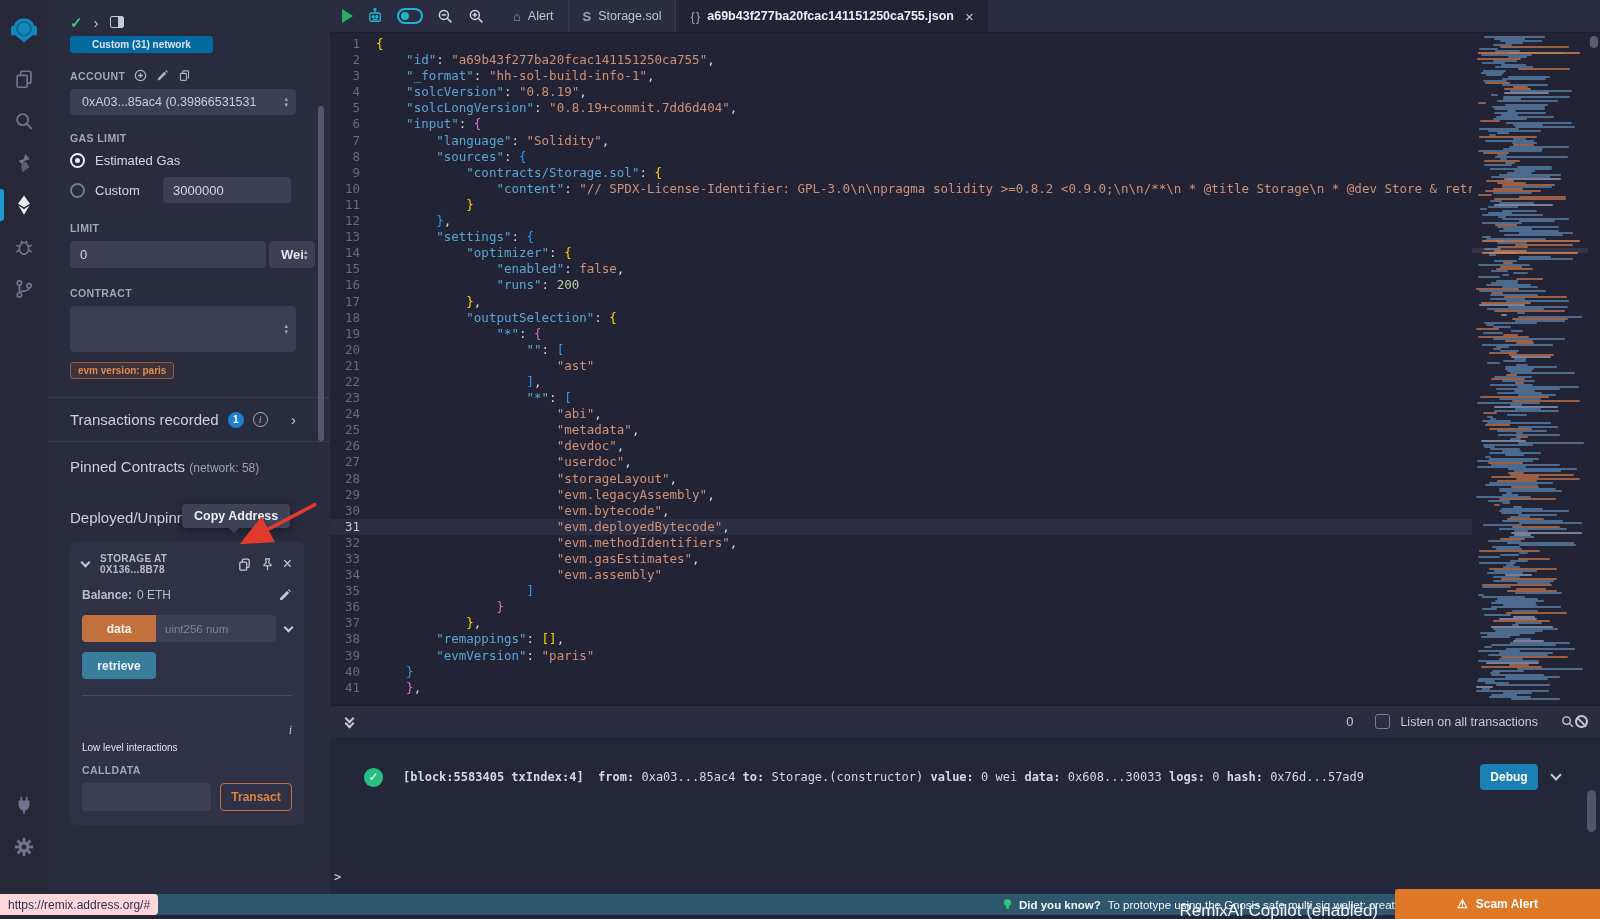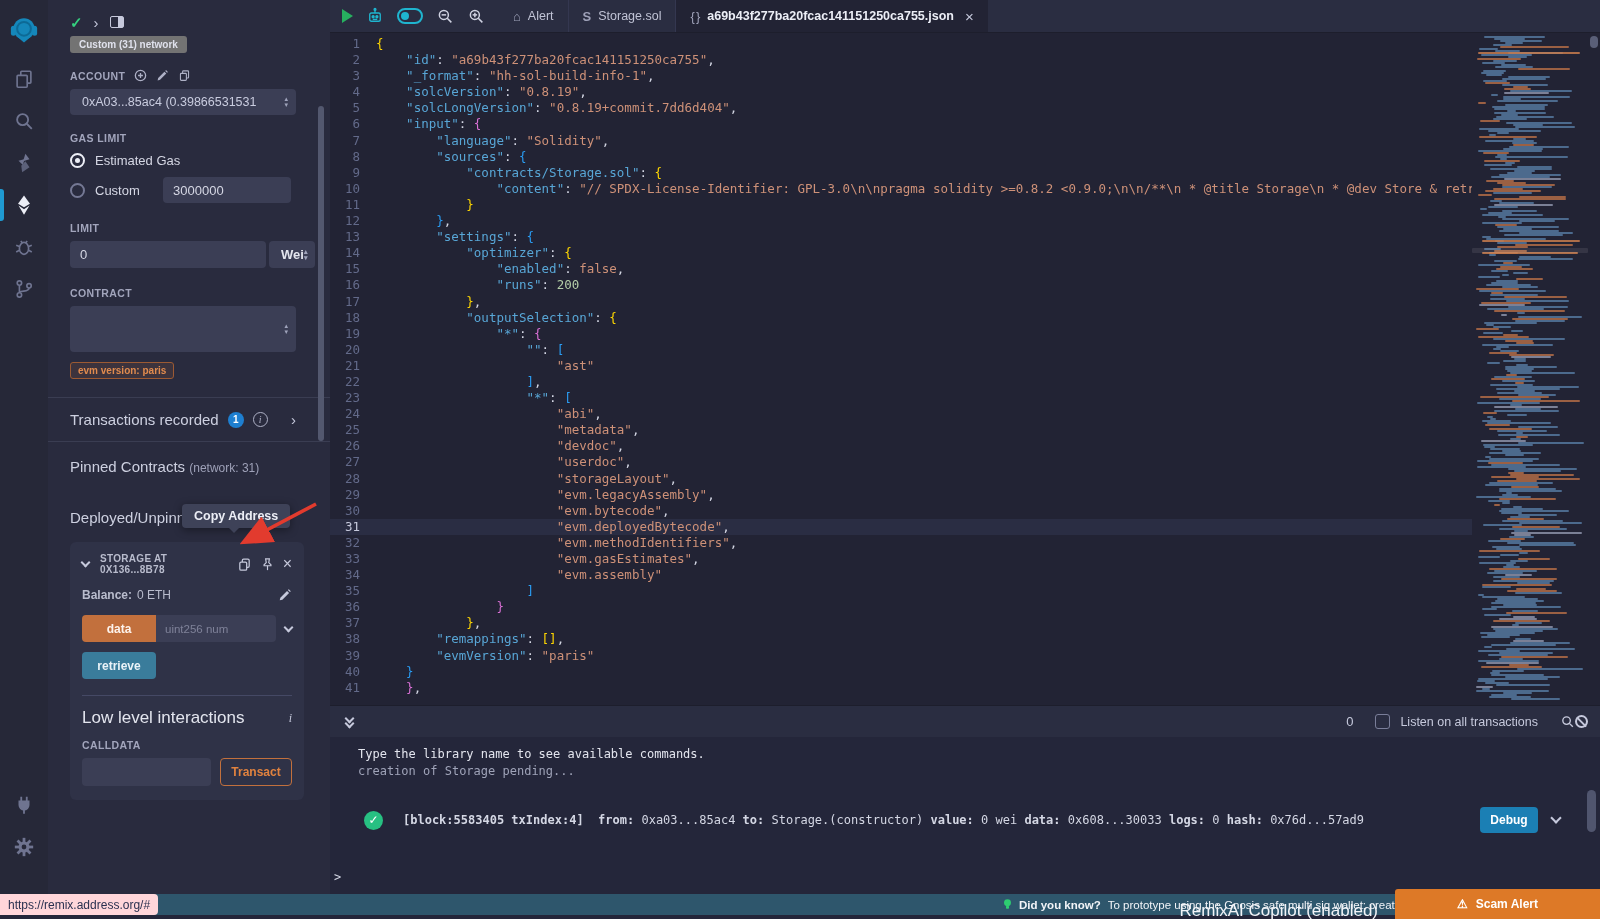"Custom (31) network" .net-badge { background: #737373 -> #0369a1; padding: 3px 9px -> 3px 22px }
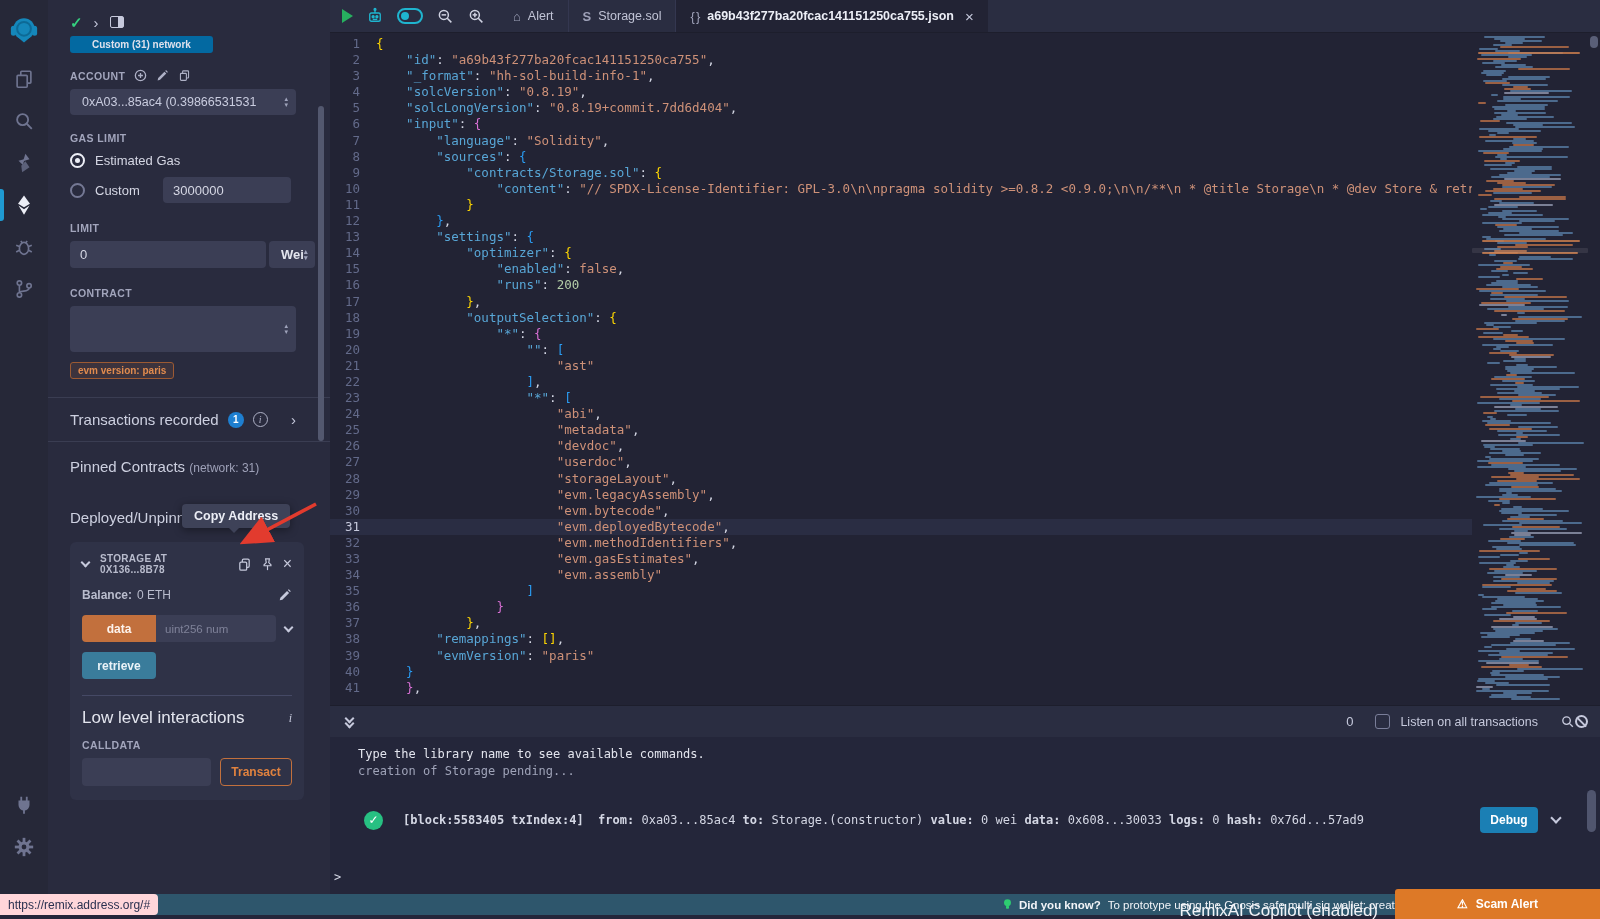"(network: 31)" span.note { text: 31 -> 58 }
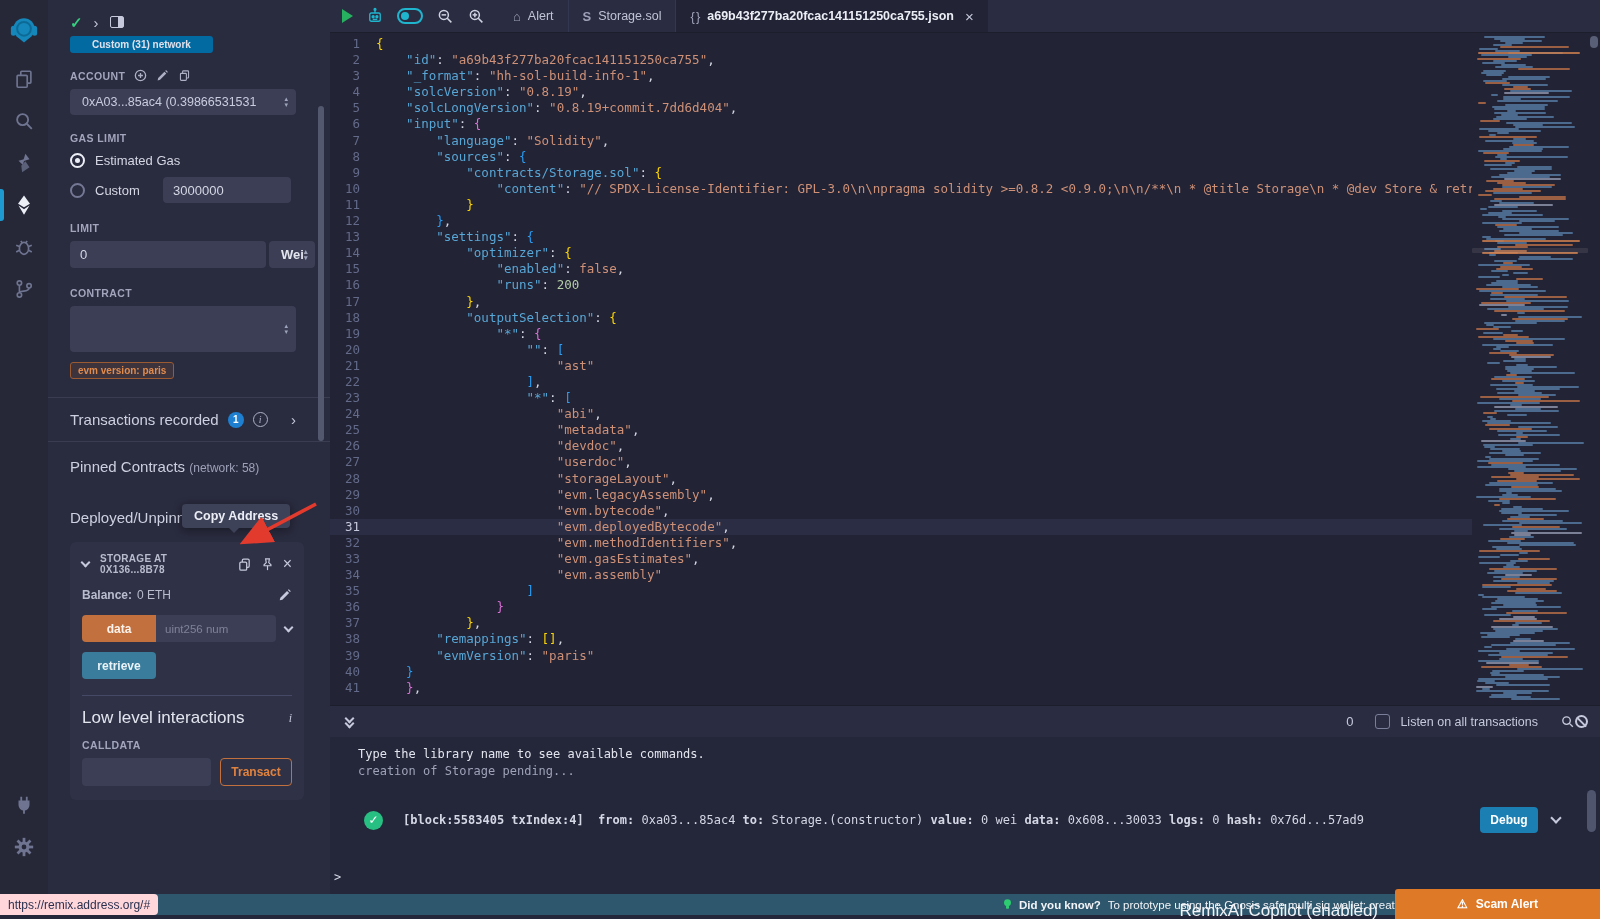"Low level interactions" .lowlevel-row .t { font-size: 17px -> 10px; margin-top: none -> 34px }
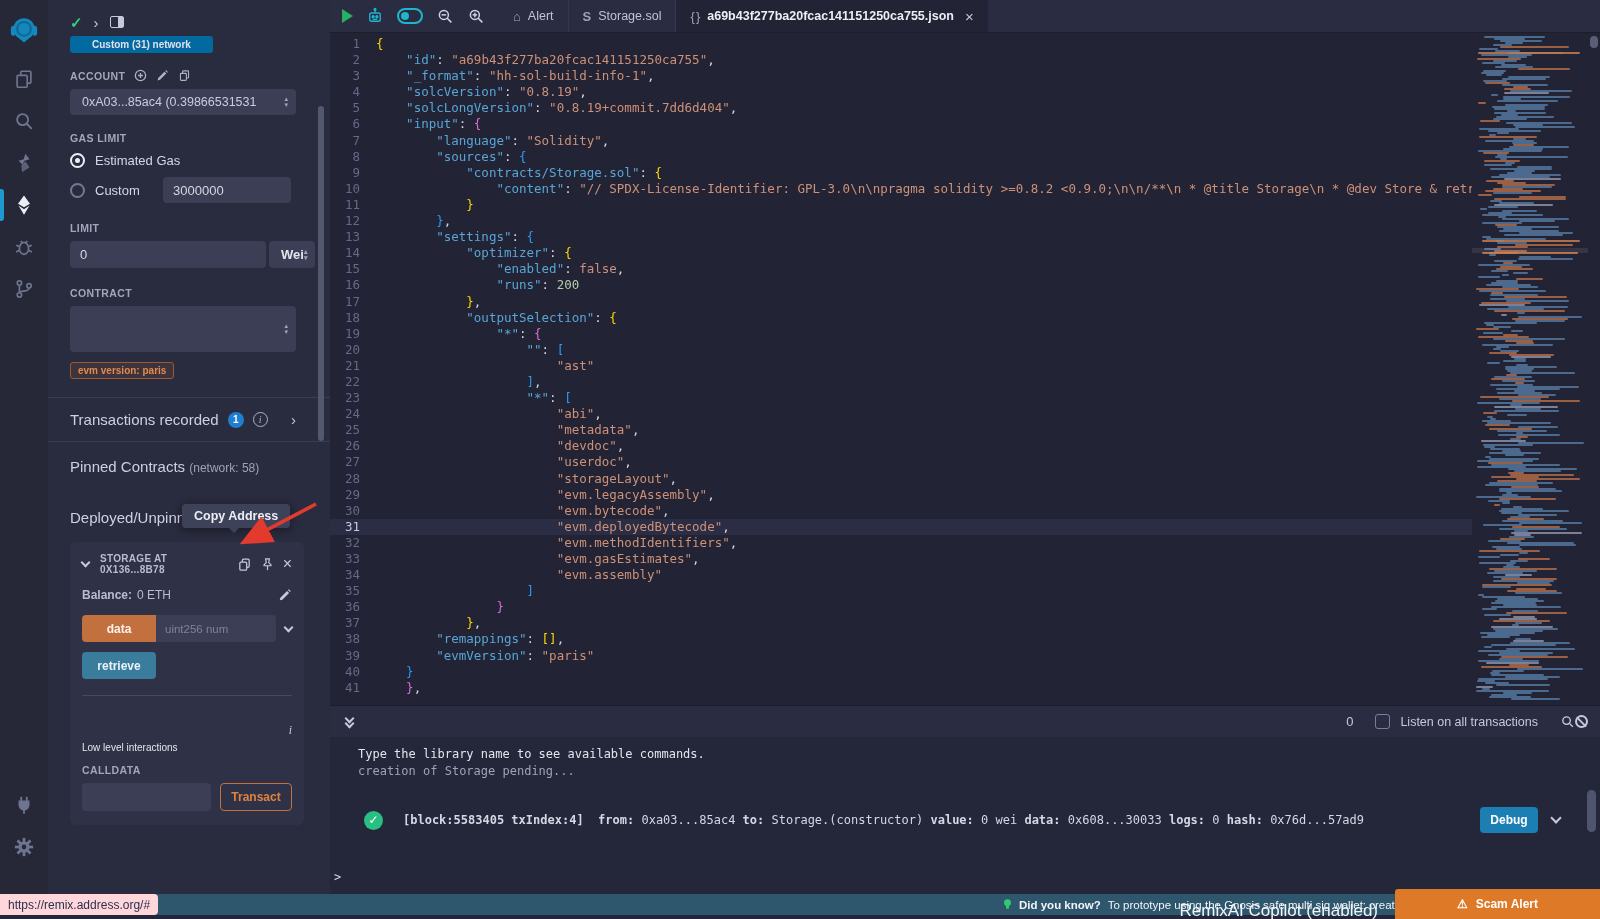"Type the library name to" div.term-lines { html: <div> <div>Type the library name to see available commands.</div> <div>creation of Storage pending...</div> </div> -> none }
